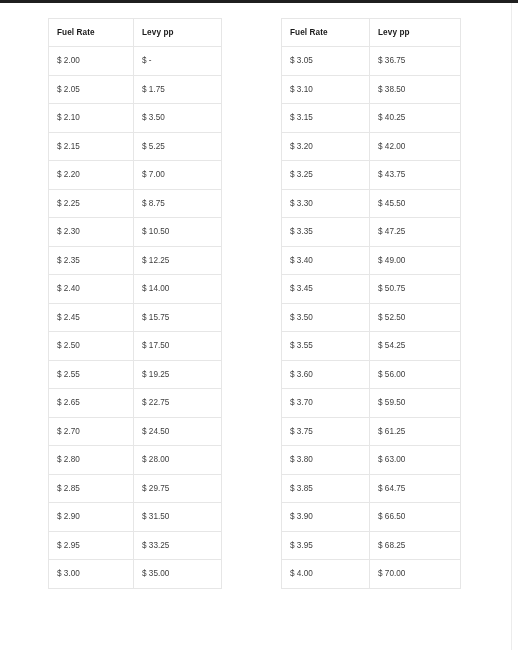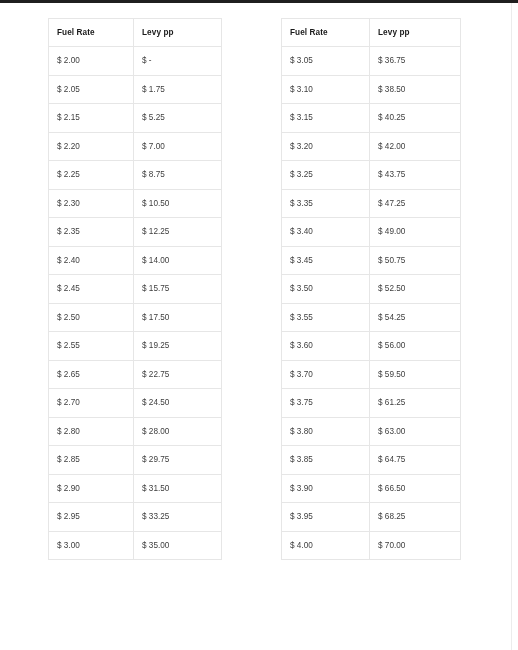"$ 2.10" tr { html: none -> <tr> <td>$ 2.10</td> <td>$ 3.50</td> </tr> }
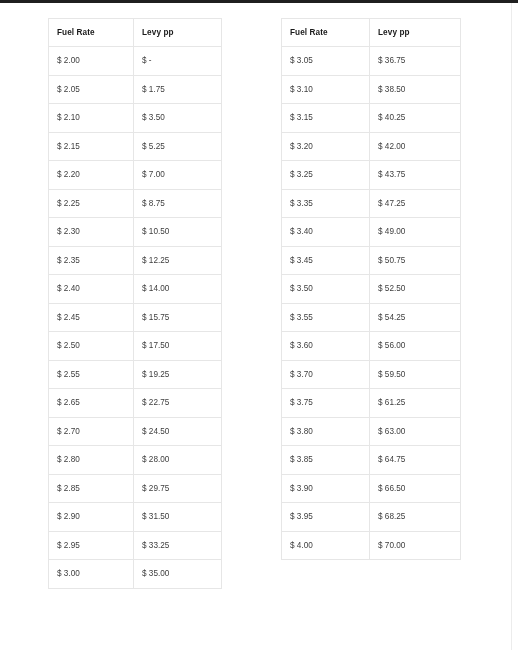"$ 3.30" tr { html: none -> <tr> <td>$ 3.30</td> <td>$ 45.50</td> </tr> }
